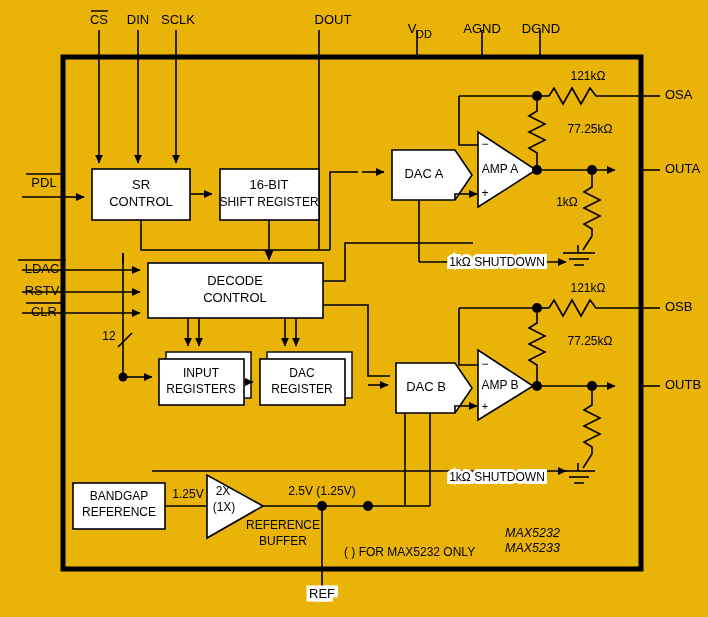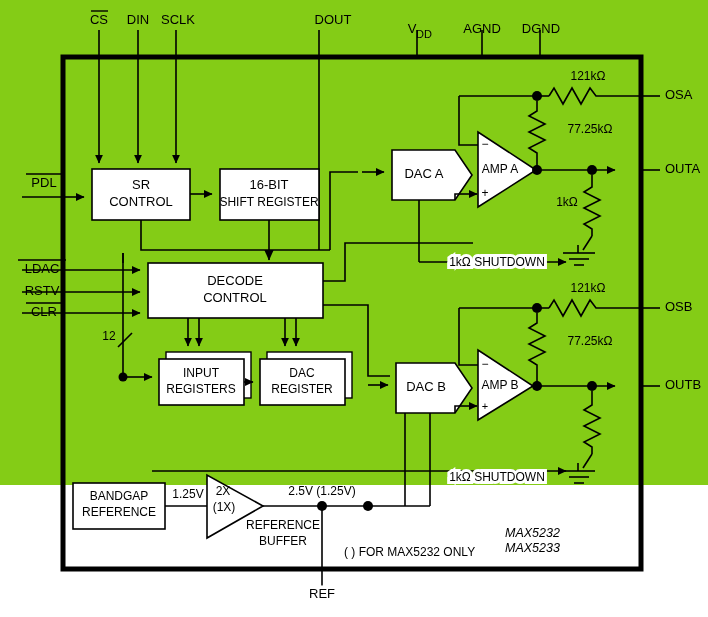"CS" #root { background: #84cc16 -> #eab308; height: 485px -> 617px }
